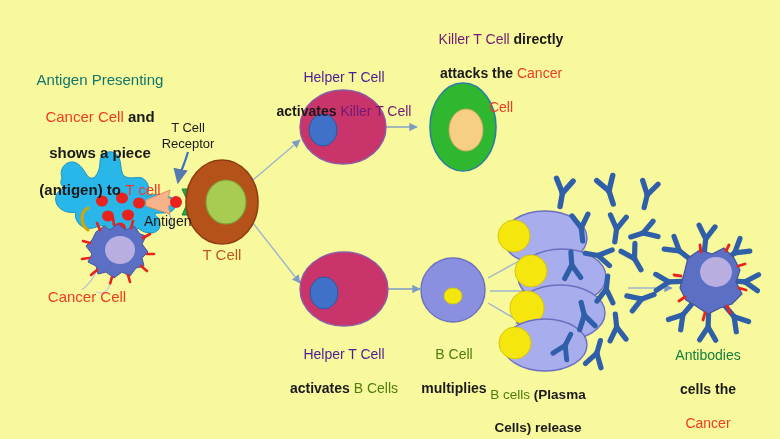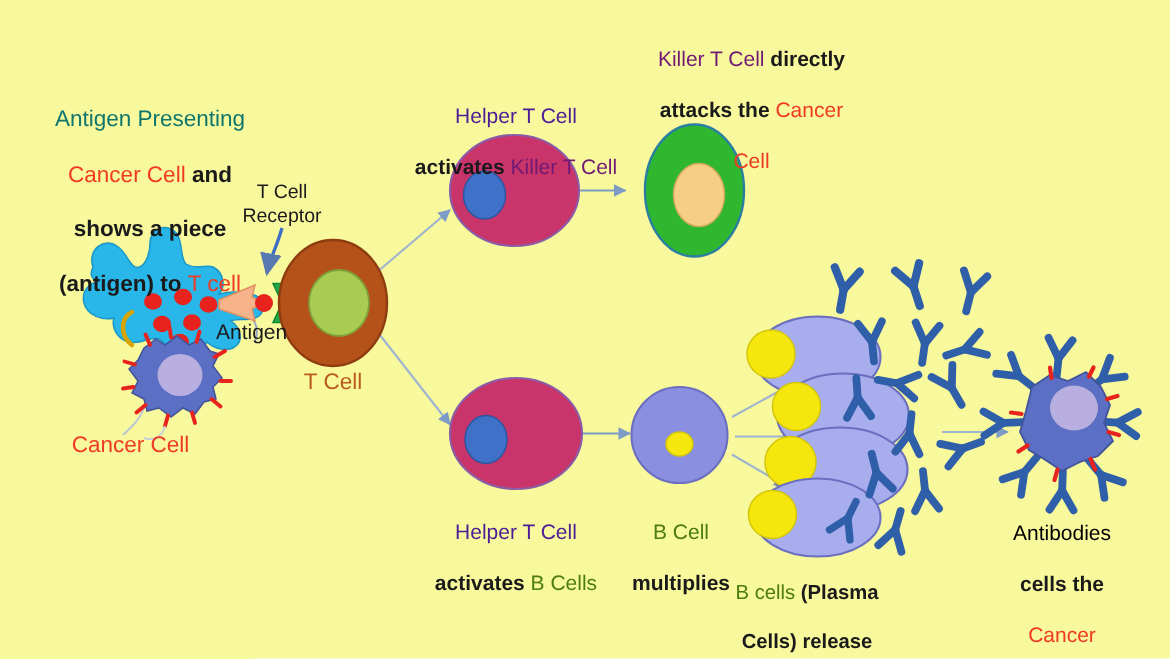"Antibodies" .kw-mblue { color: #000000 -> #15803d }
